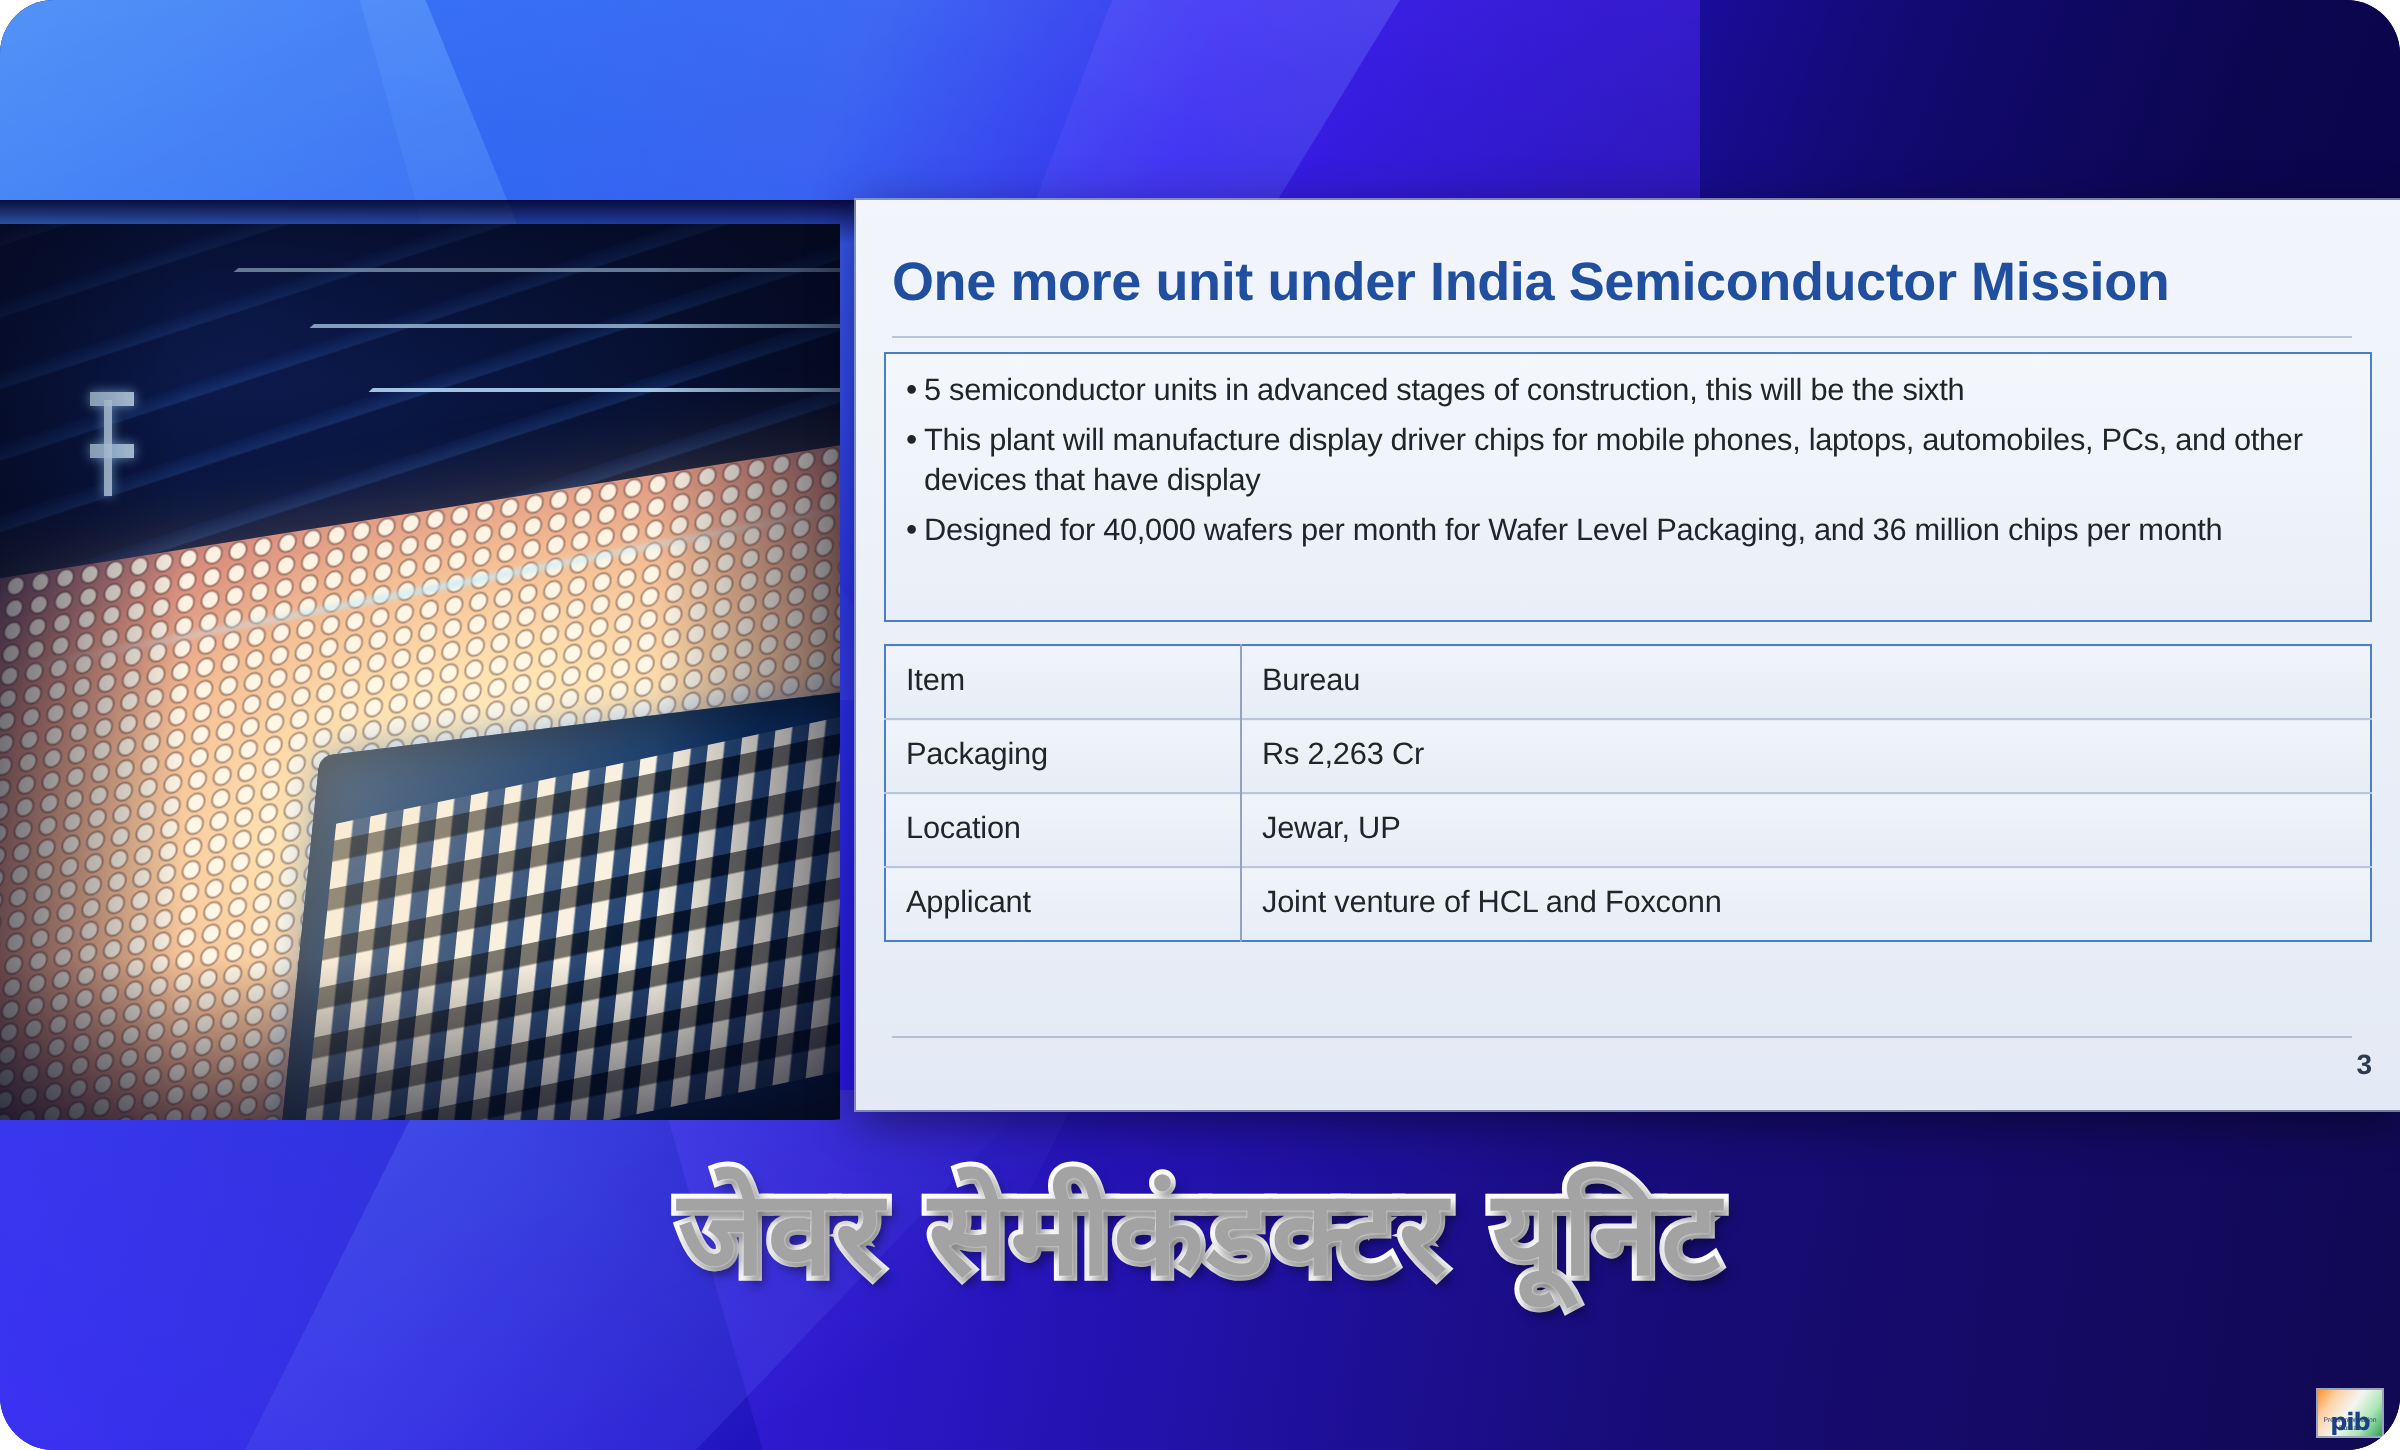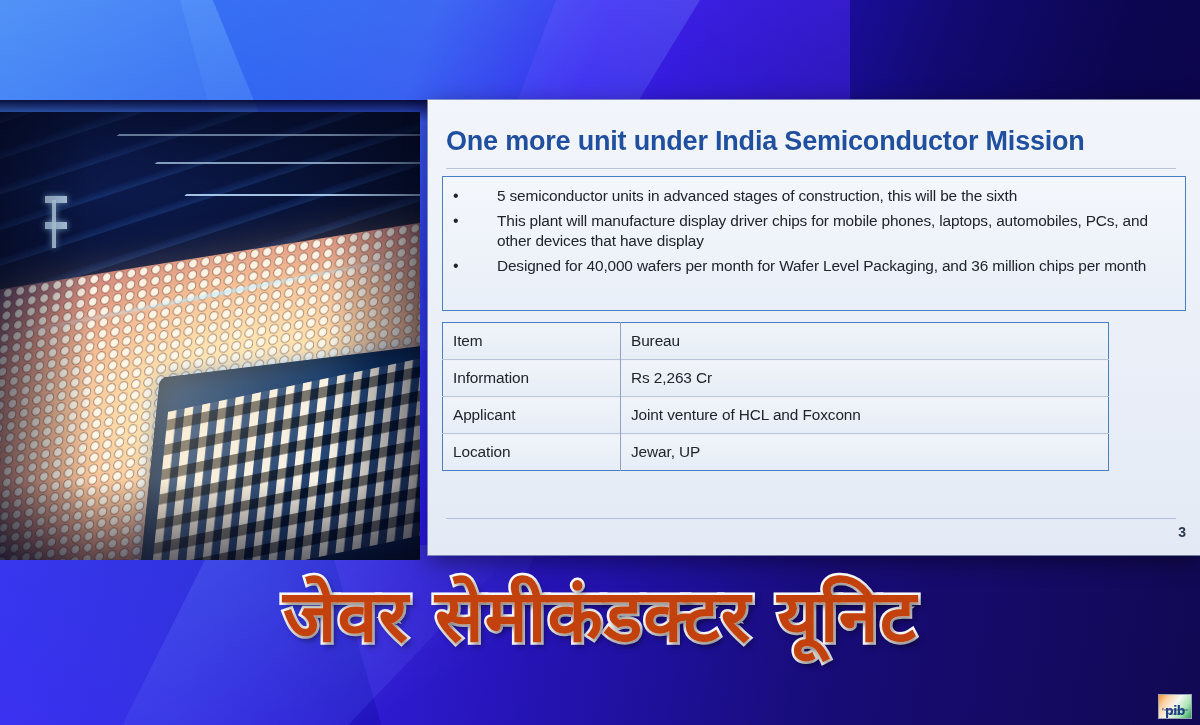"One more unit under India" #stage { border-radius: none -> 27px }
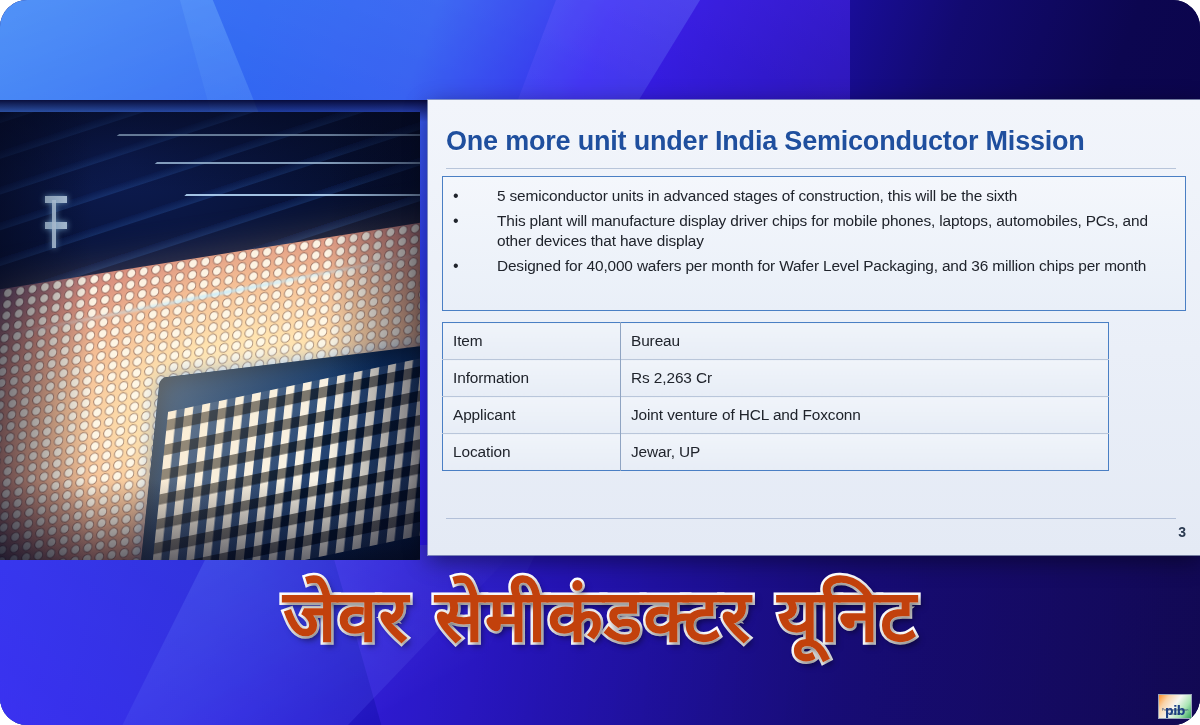"5 semiconductor units in advanced" .bullet .btext { margin-left: 35px -> none }
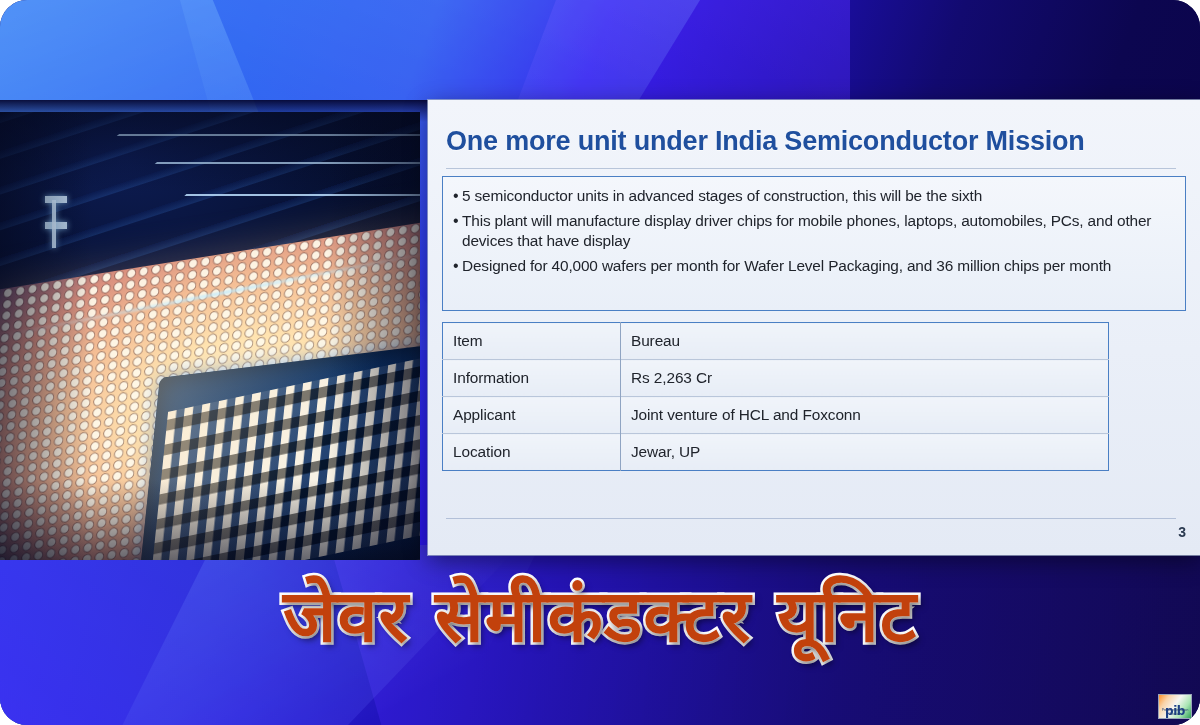"Item" .info-table { width: 667px -> 744px }
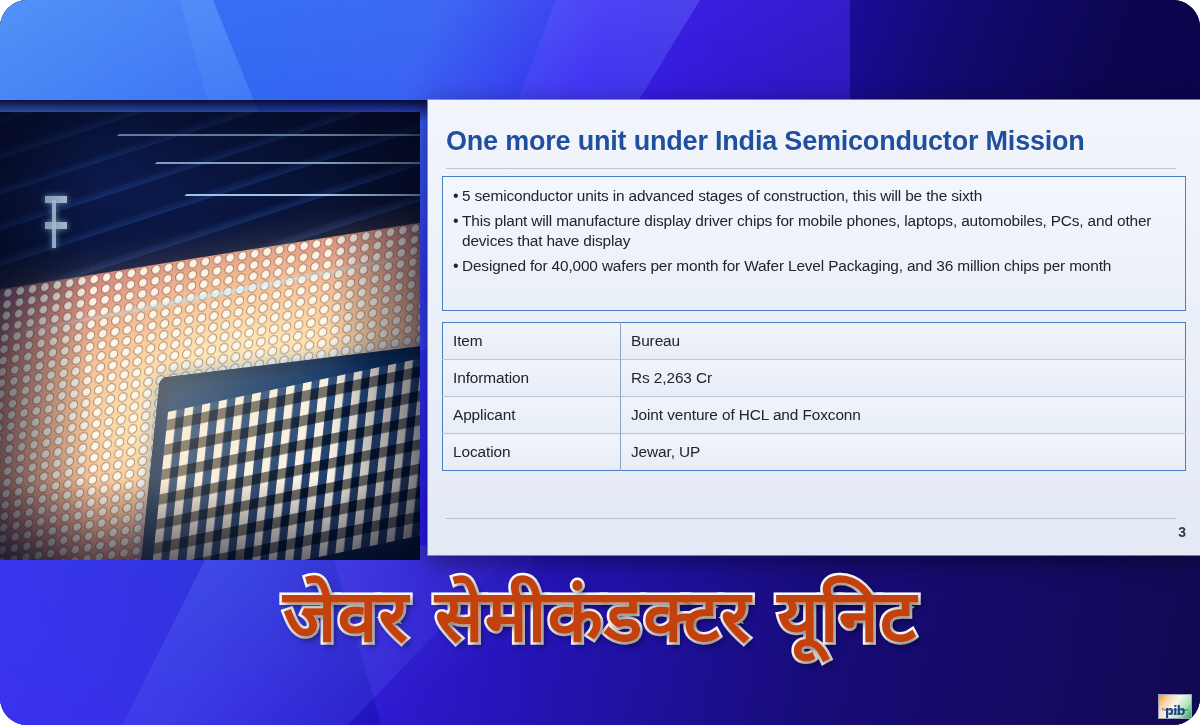"Information" td.col-item { text: Information -> Packaging }
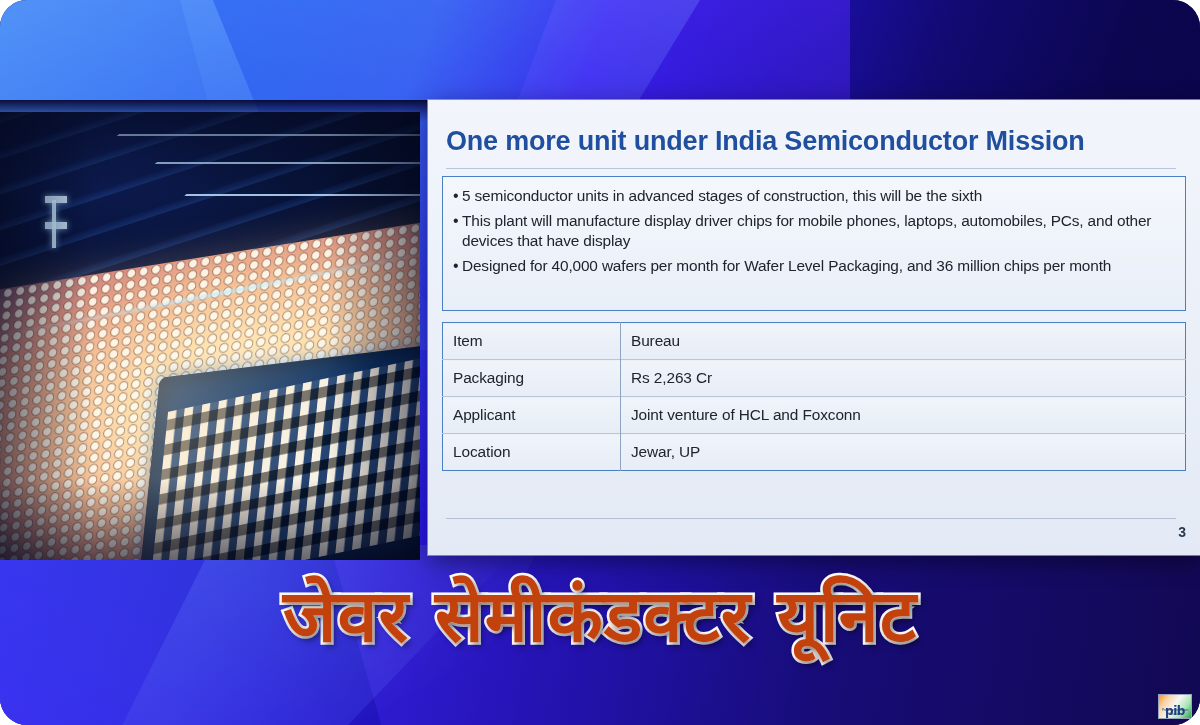"Applicant" tr { order: before "Location" -> after "Location" }
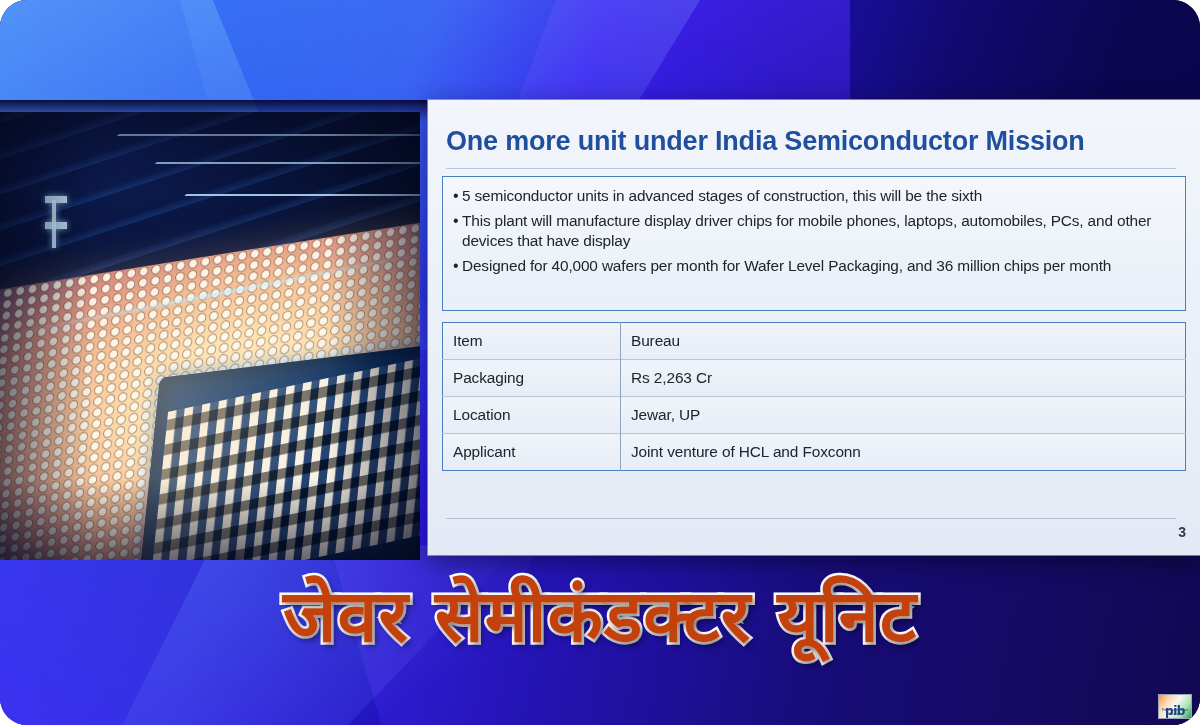"जेवर सेमीकंडक्टर यूनिट" .headline { color: #c2410c -> #a3a3a3; font-size: 72px -> 59px }
